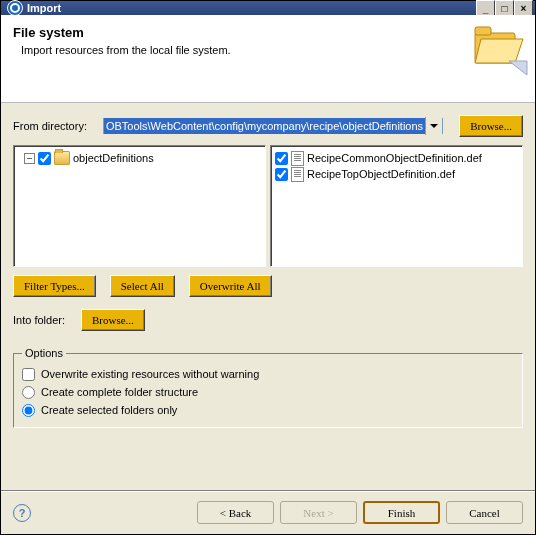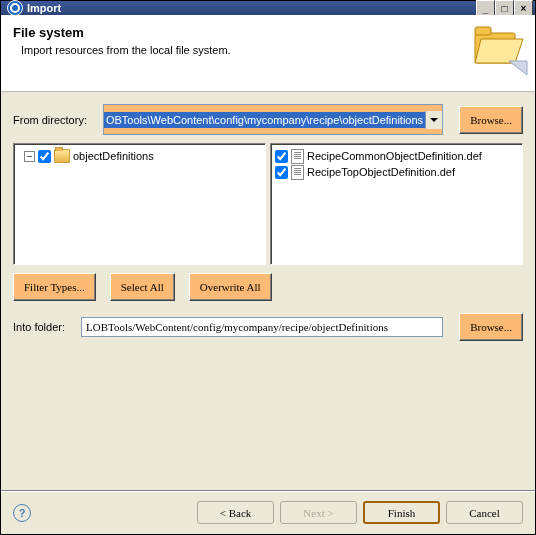"File system" .banner { height: 77px -> 88px }
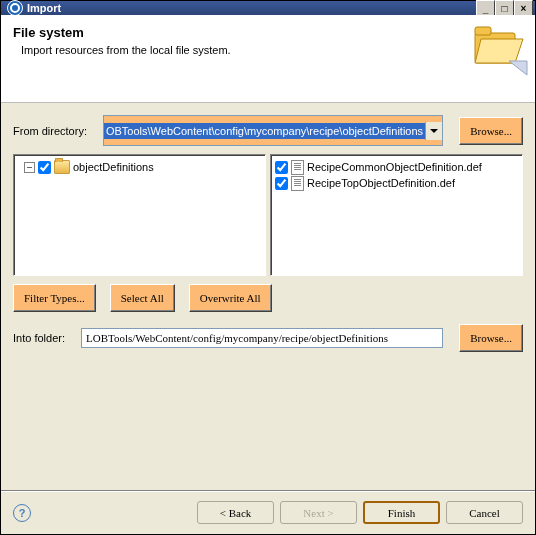"OBTools\WebContent\config\mycompany\reci" .pathinput { background: #fdba74 -> #7f1d1d; height: 31px -> 16px }
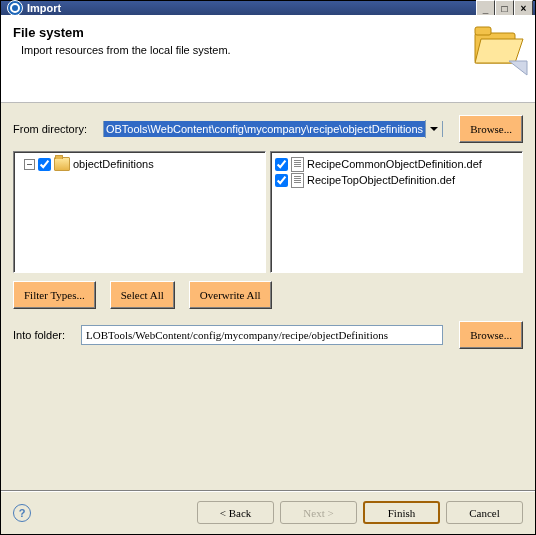"Browse..." .btn { background: #fdba74 -> #eab308; height: 28px -> 22px }
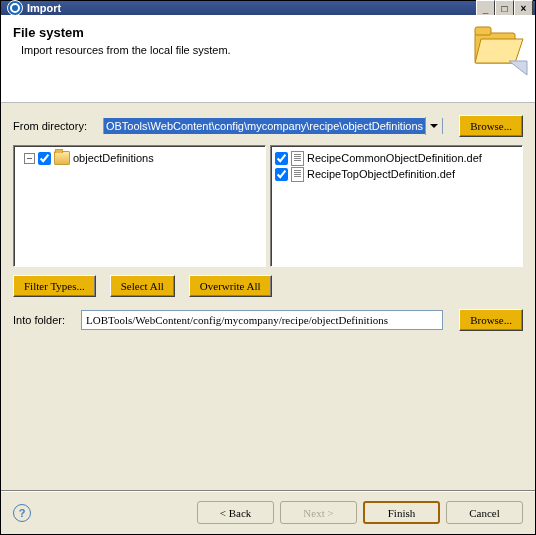"LOBTools/WebContent/config/mycompany/rec" input.textinput { html: <input> -> none }
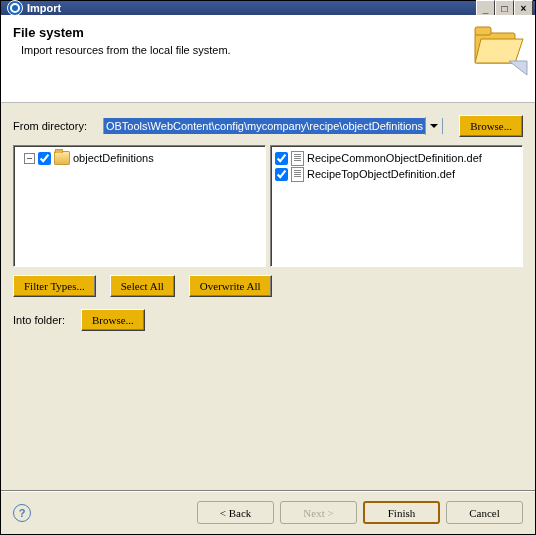"Options" fieldset { html: none -> <fieldset> <legend>Options</legend> <div> <input> <span>Overwrite existing resources without warning</span> </div> <div> <input> <span>Create complete folder structure</span> </div> <div> <input> <span>Create selected folders only</span> </div> </fieldset> }
